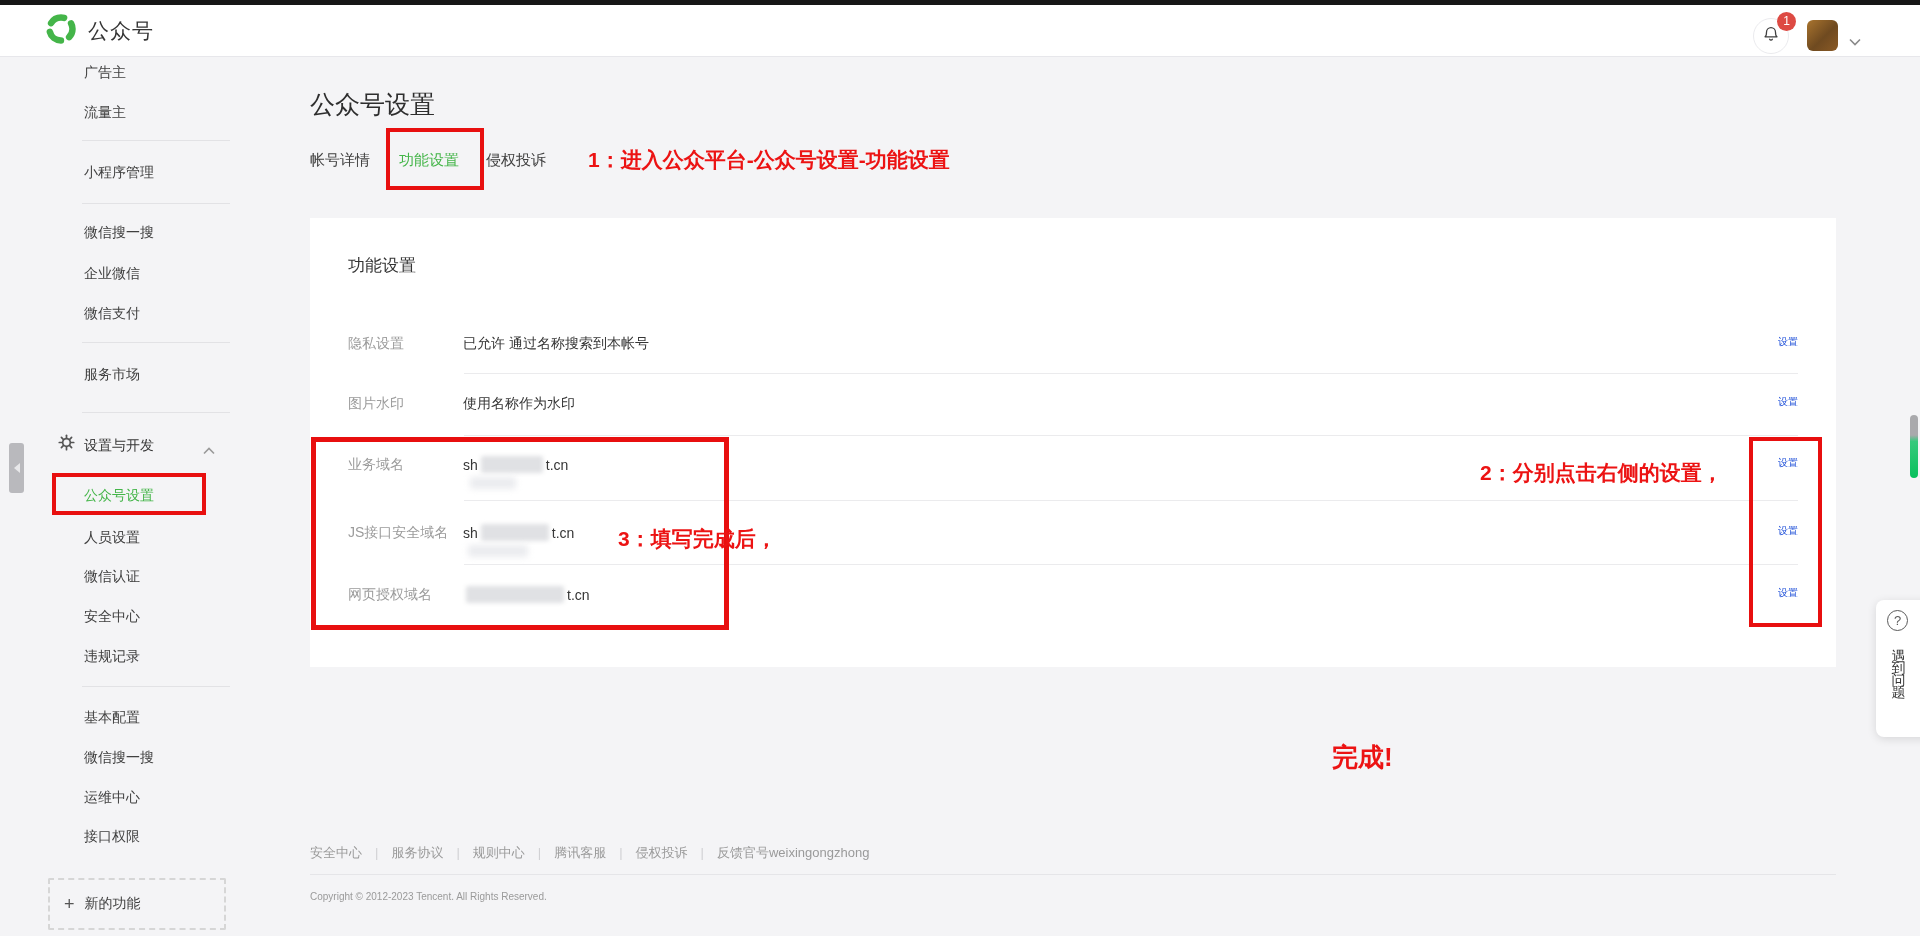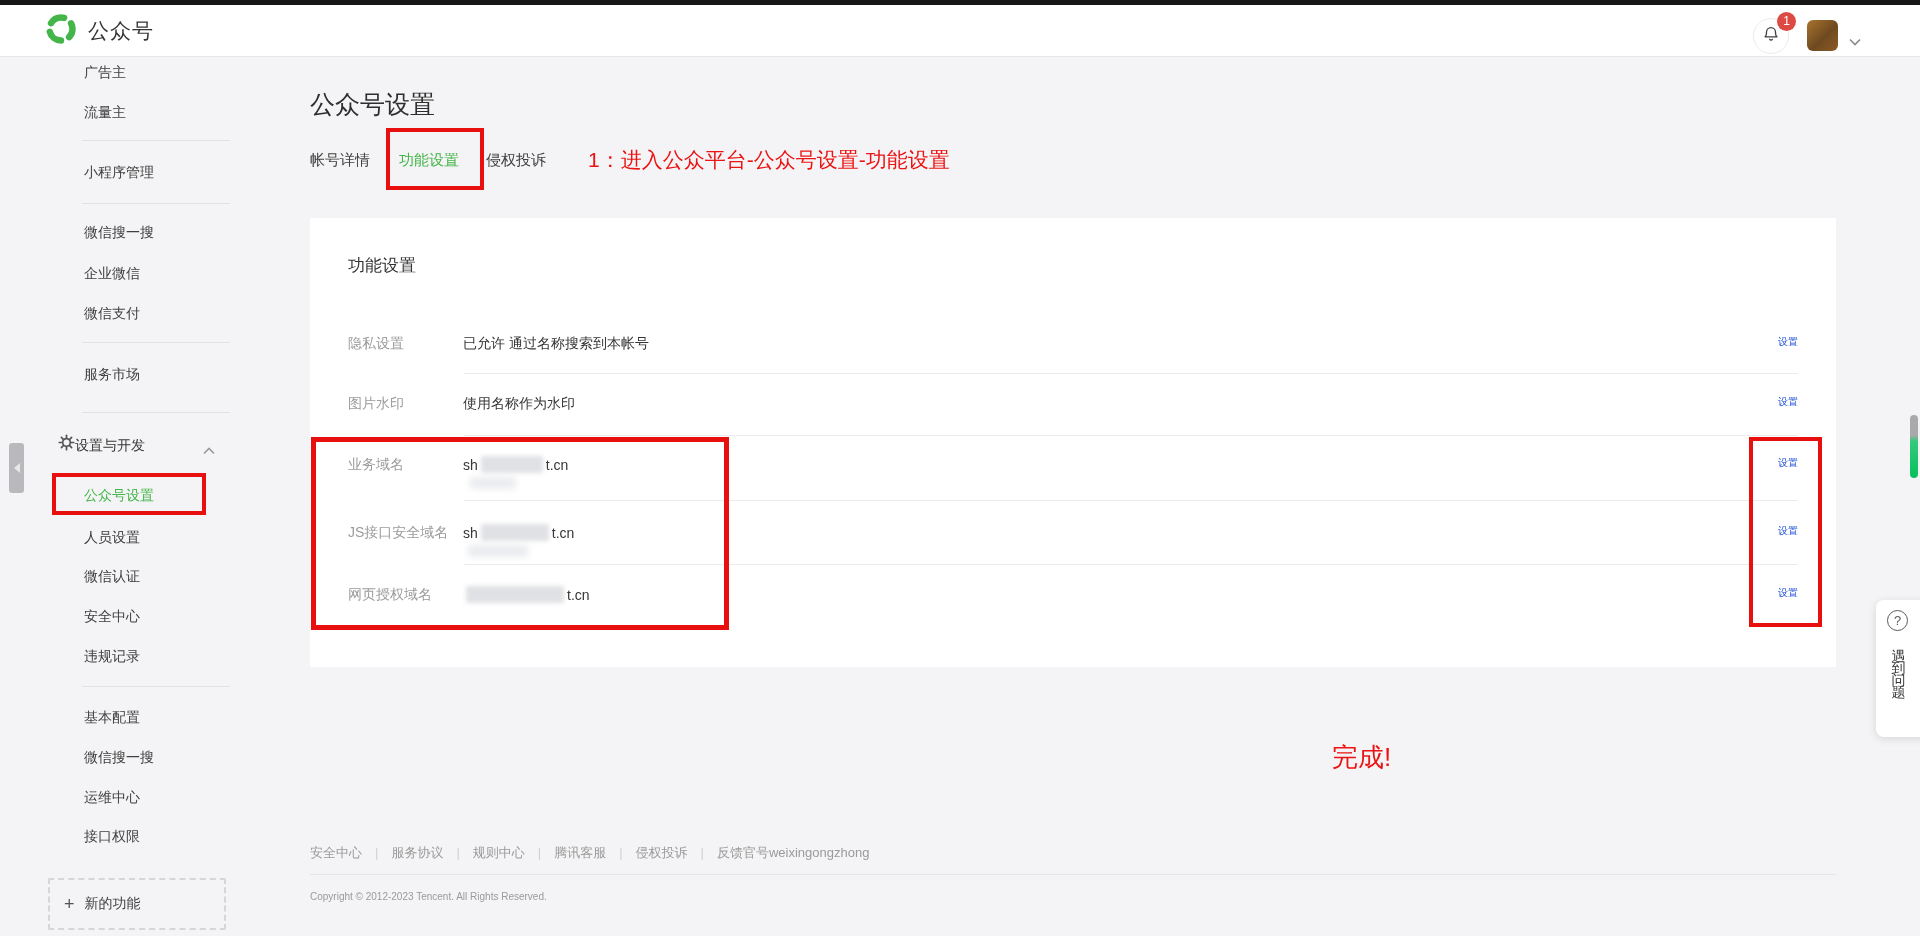"1：进入公众平台-公众号设置-功能设置" .annot { font-weight: normal -> bold }
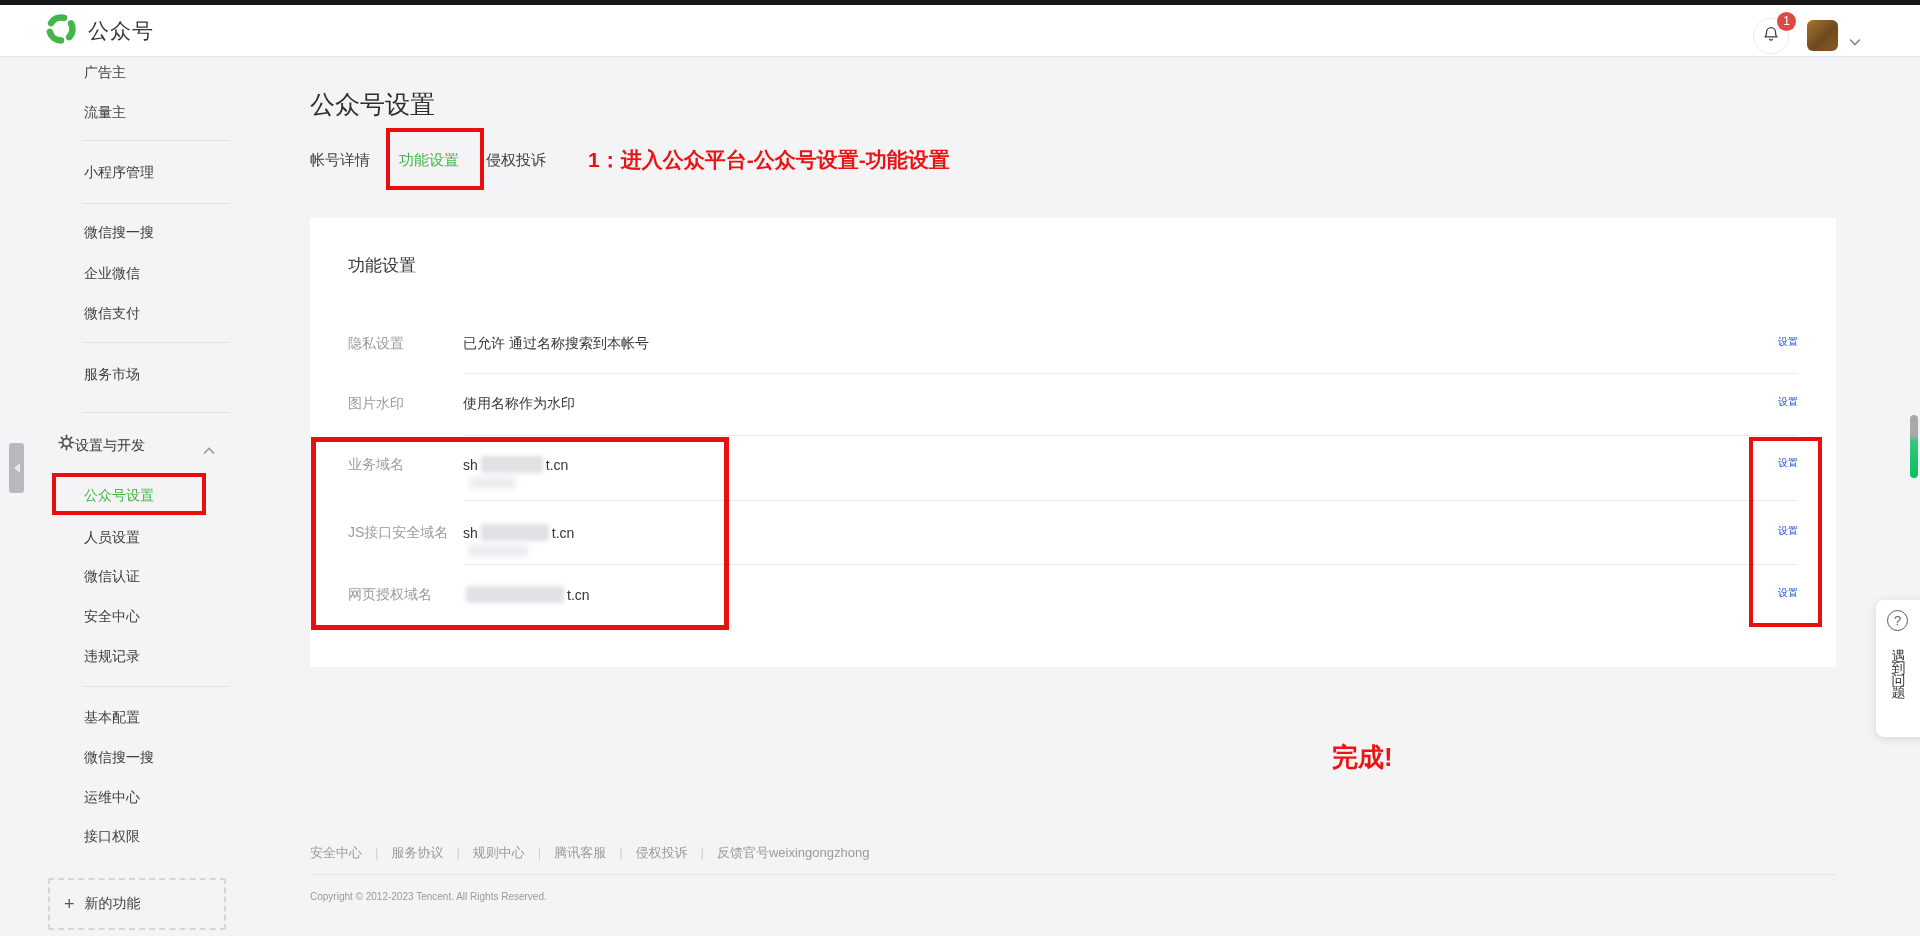"设置与开发" .nav-group .glabel { margin-left: none -> 9px }
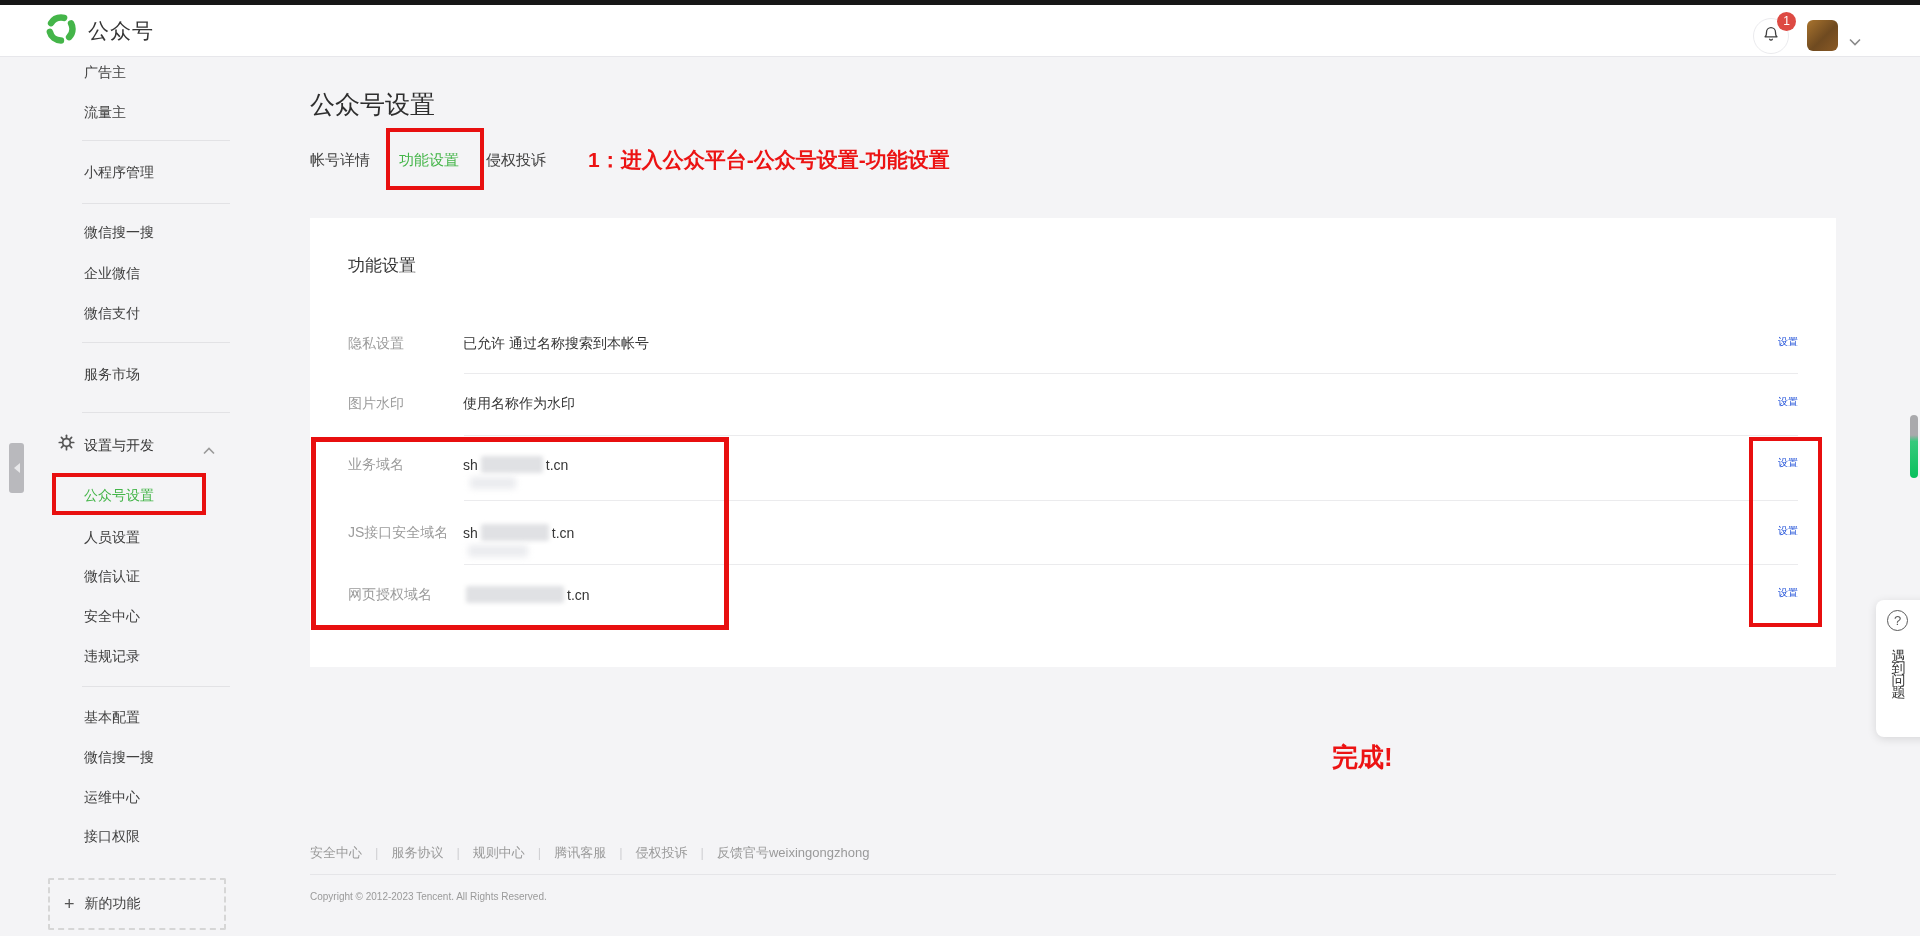"2：分别点击右侧的设置，" div { html: none -> <div>2：分别点击右侧的设置，</div> }
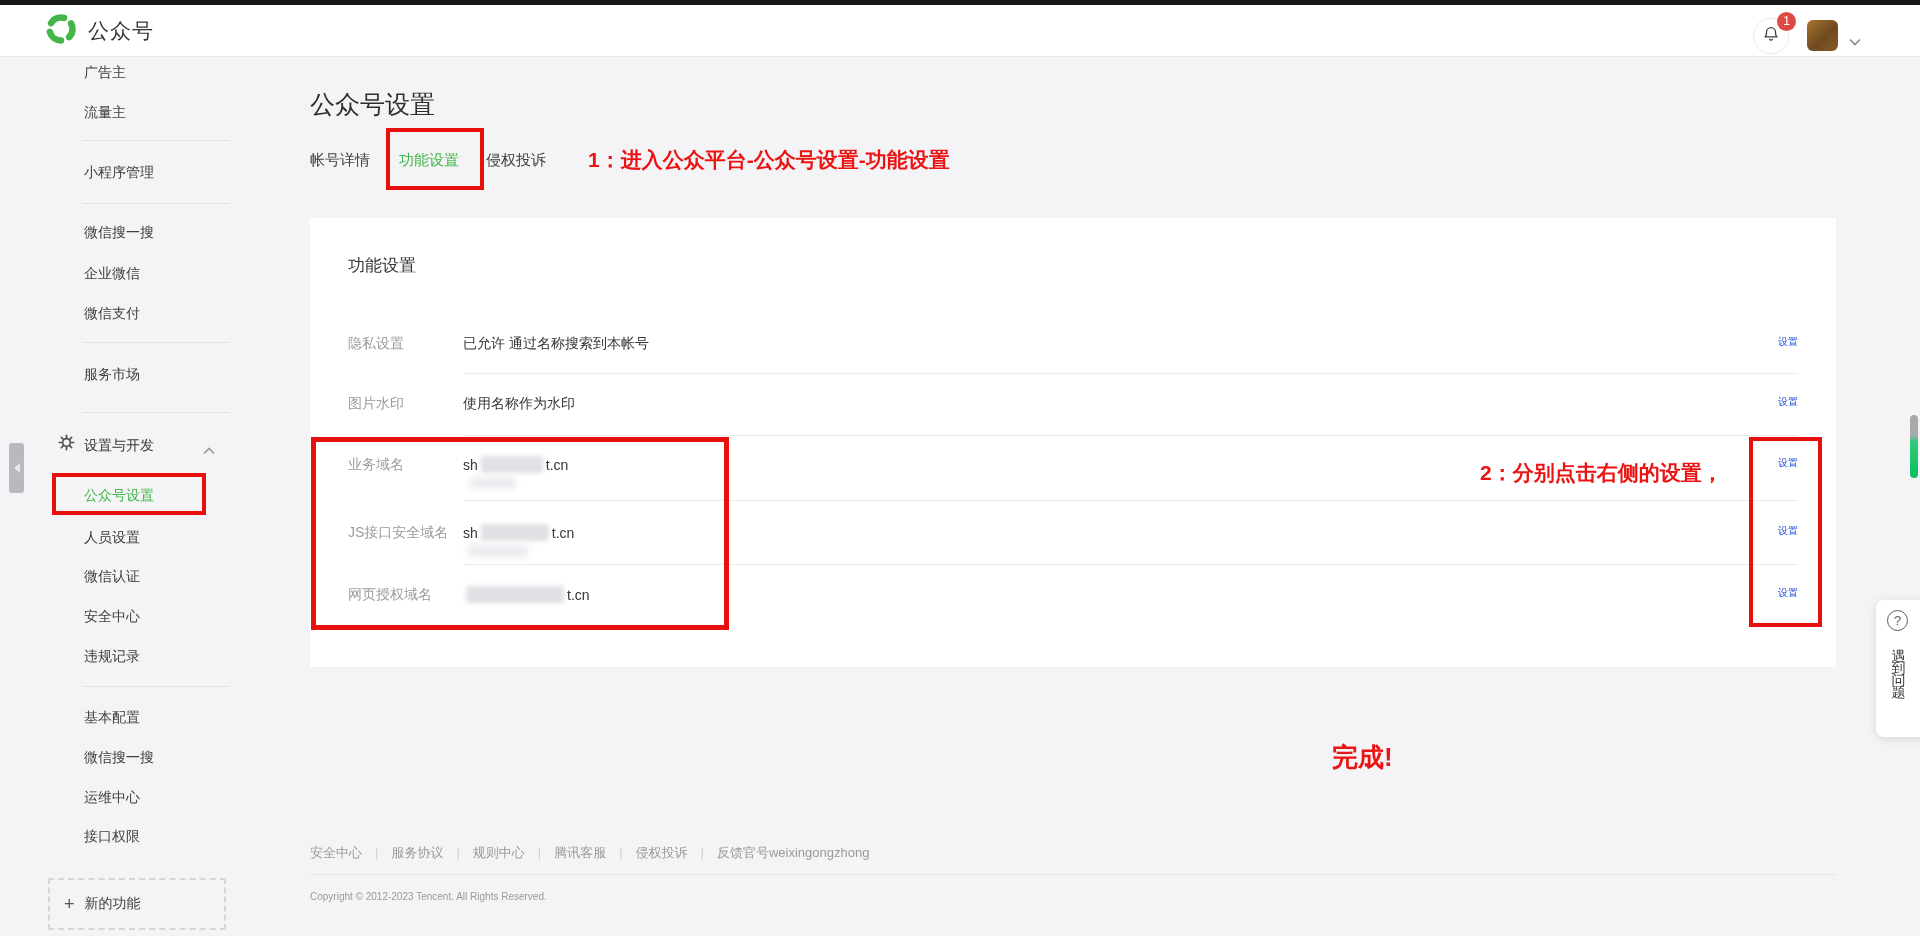"3：填写完成后，" div { html: none -> <div>3：填写完成后，</div> }
